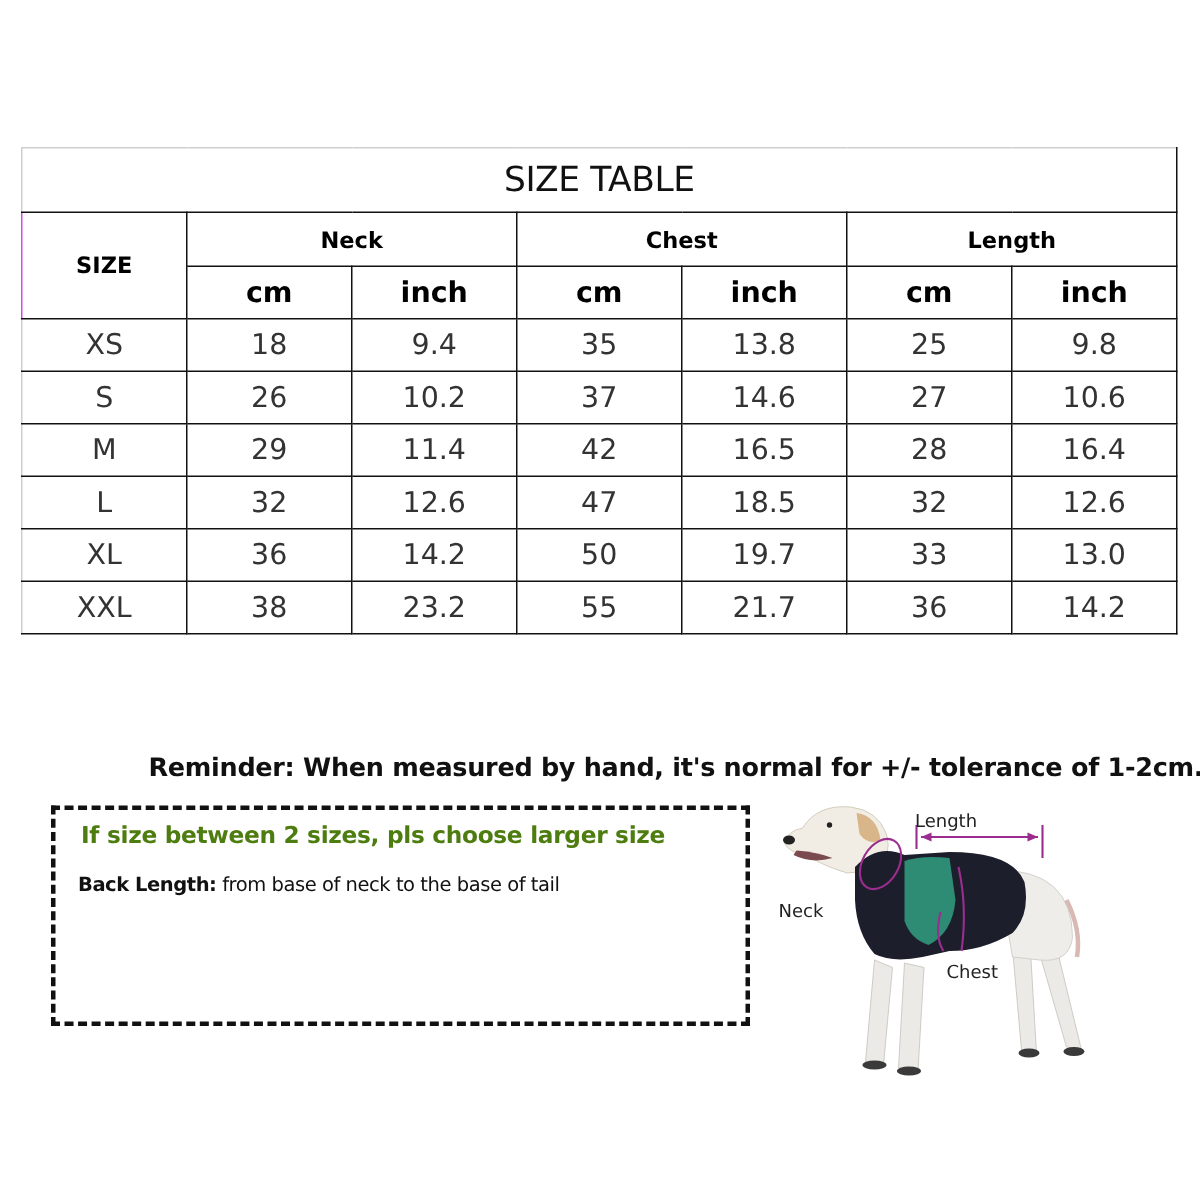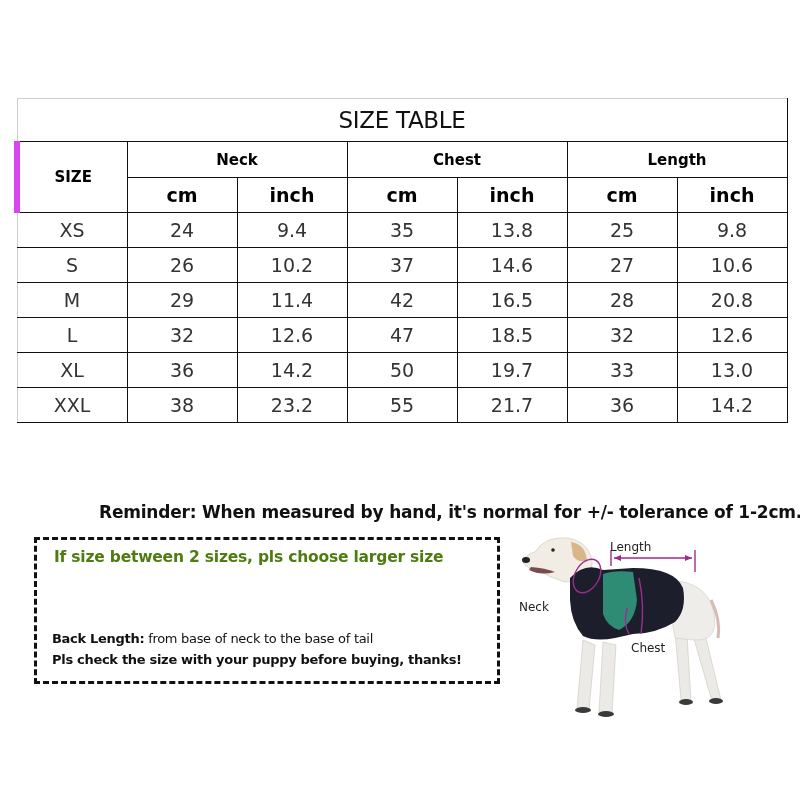"SIZE" .size-table th.size-head { border-left: 6px solid #d946ef -> 1px solid #d946ef }
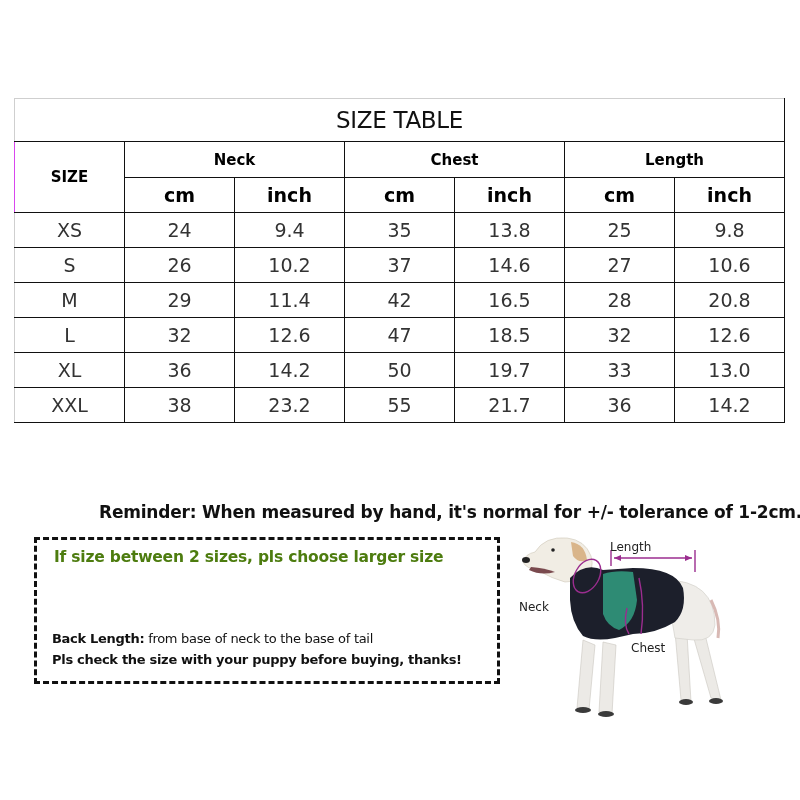"24" td { text: 24 -> 18 }
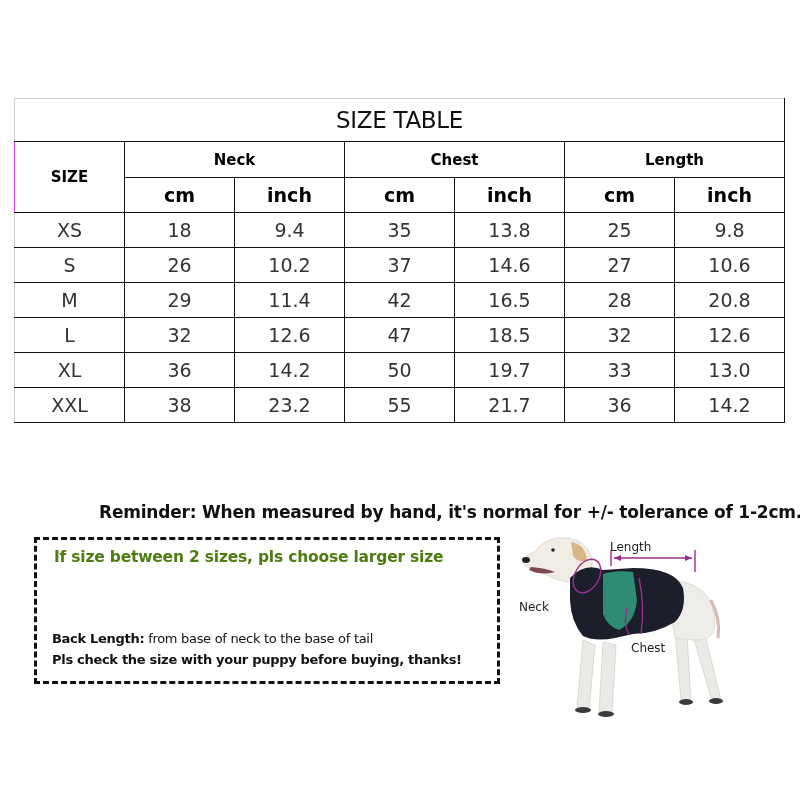"20.8" td { text: 20.8 -> 16.4 }
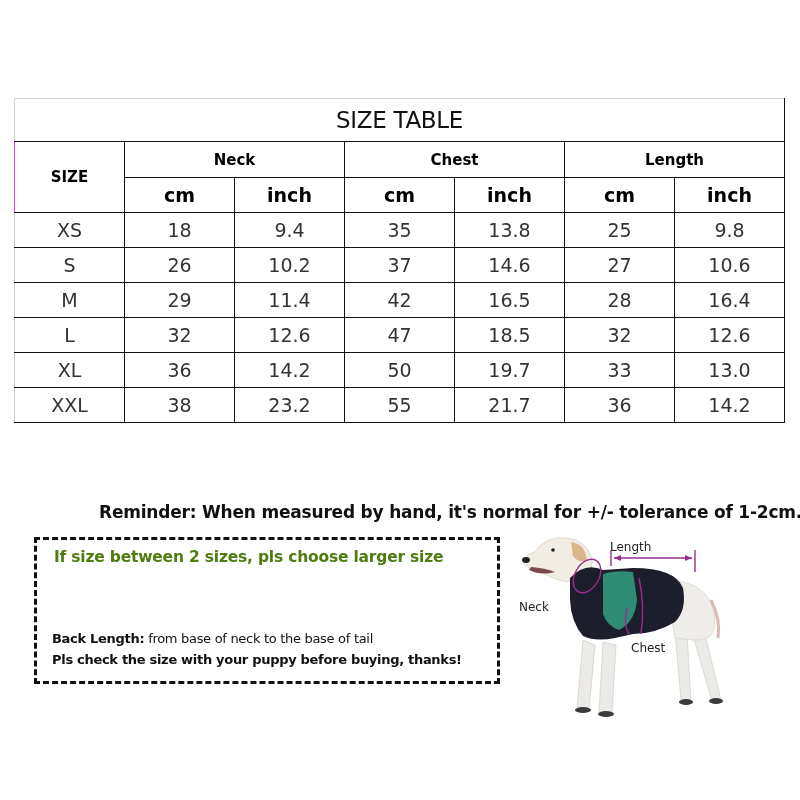"Back Length: from base of" .tips-box .lines { margin-top: 48px -> none }
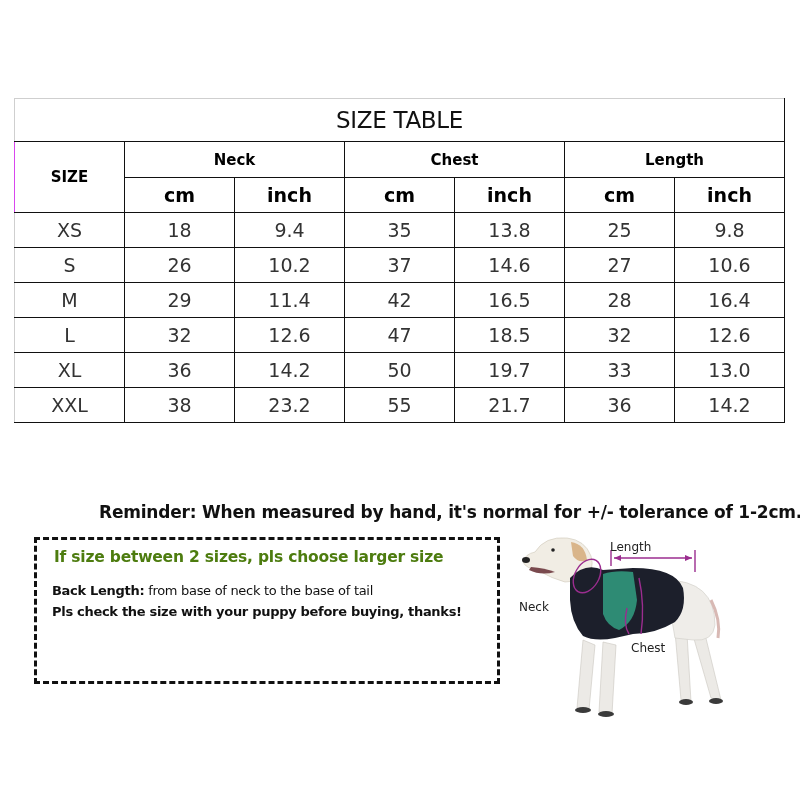"Pls check the size with" div.line { html: <div><b>Pls check the size with your puppy before buying, thanks!</b><span></span></div> -> none }
